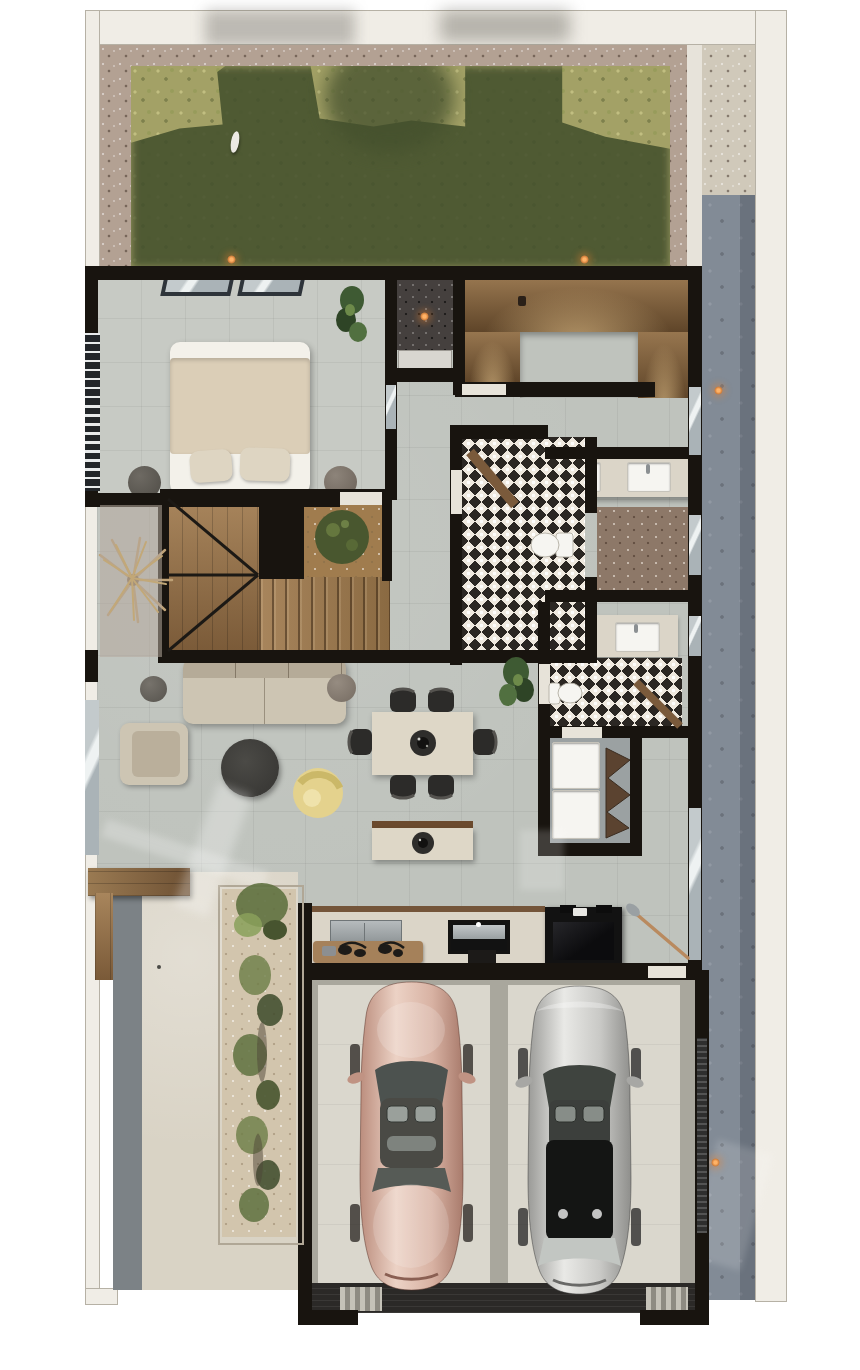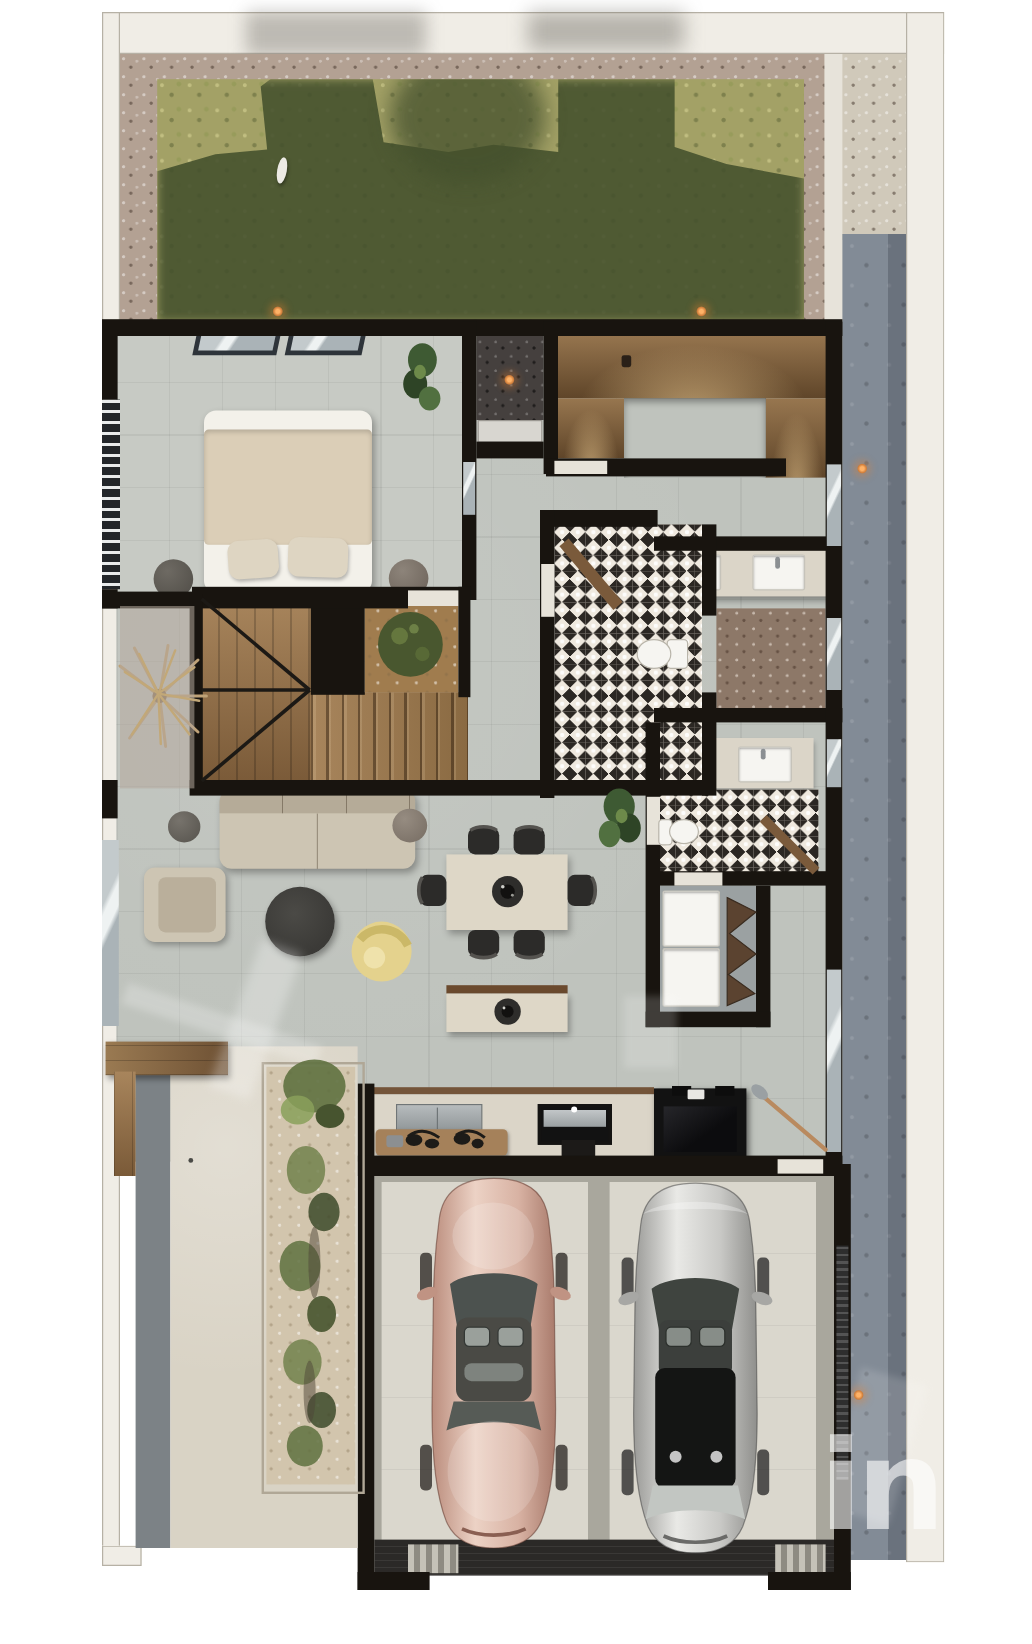"in" div.watermark { html: <div>in</div> -> none }
